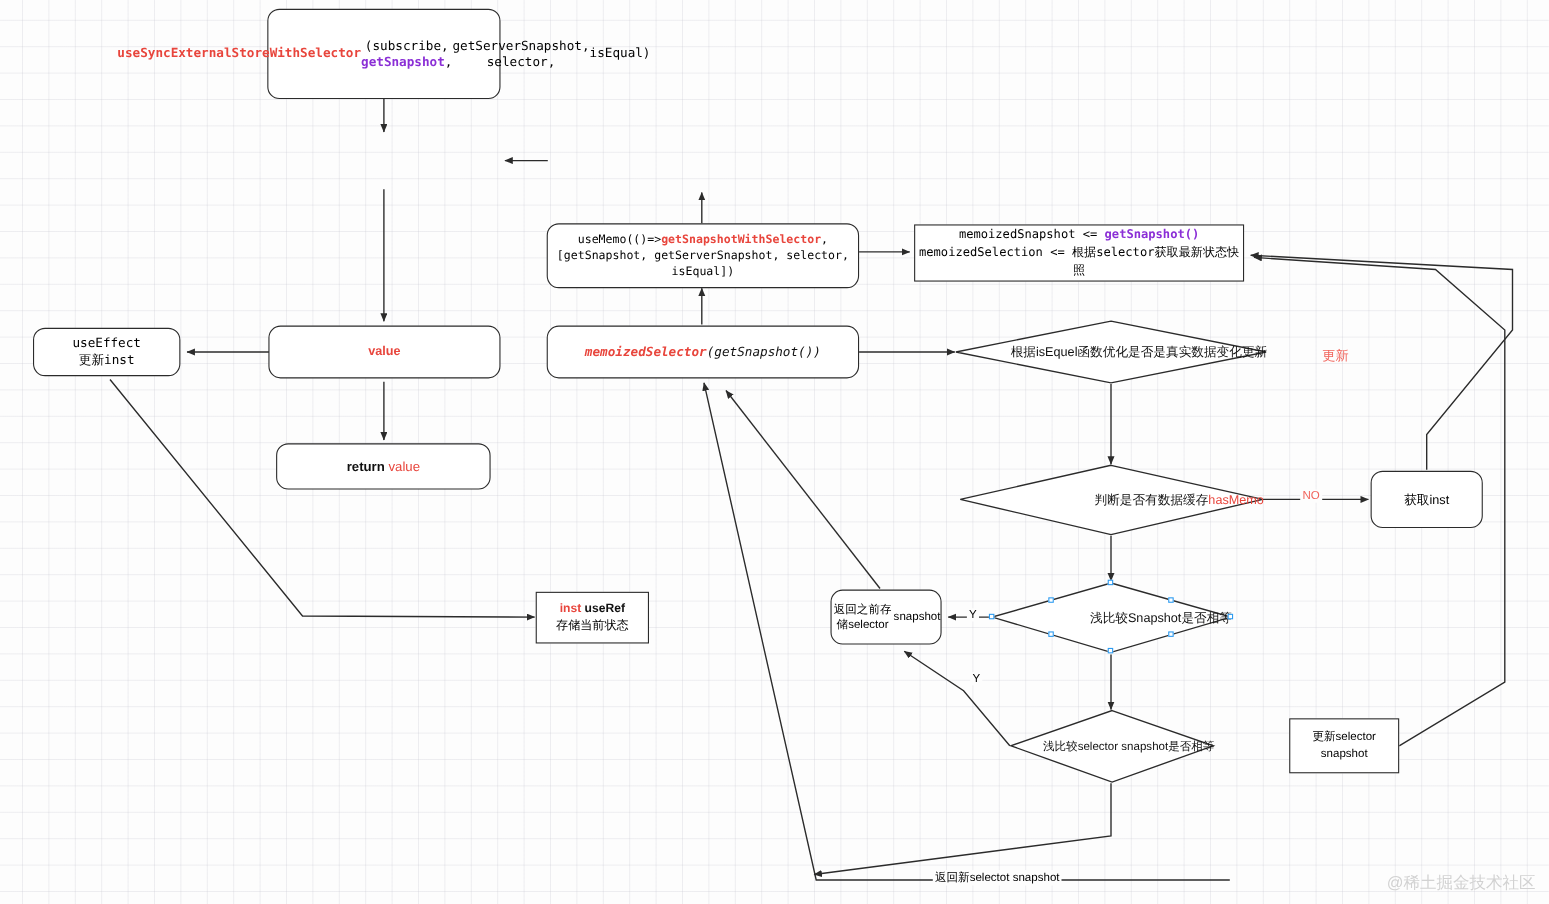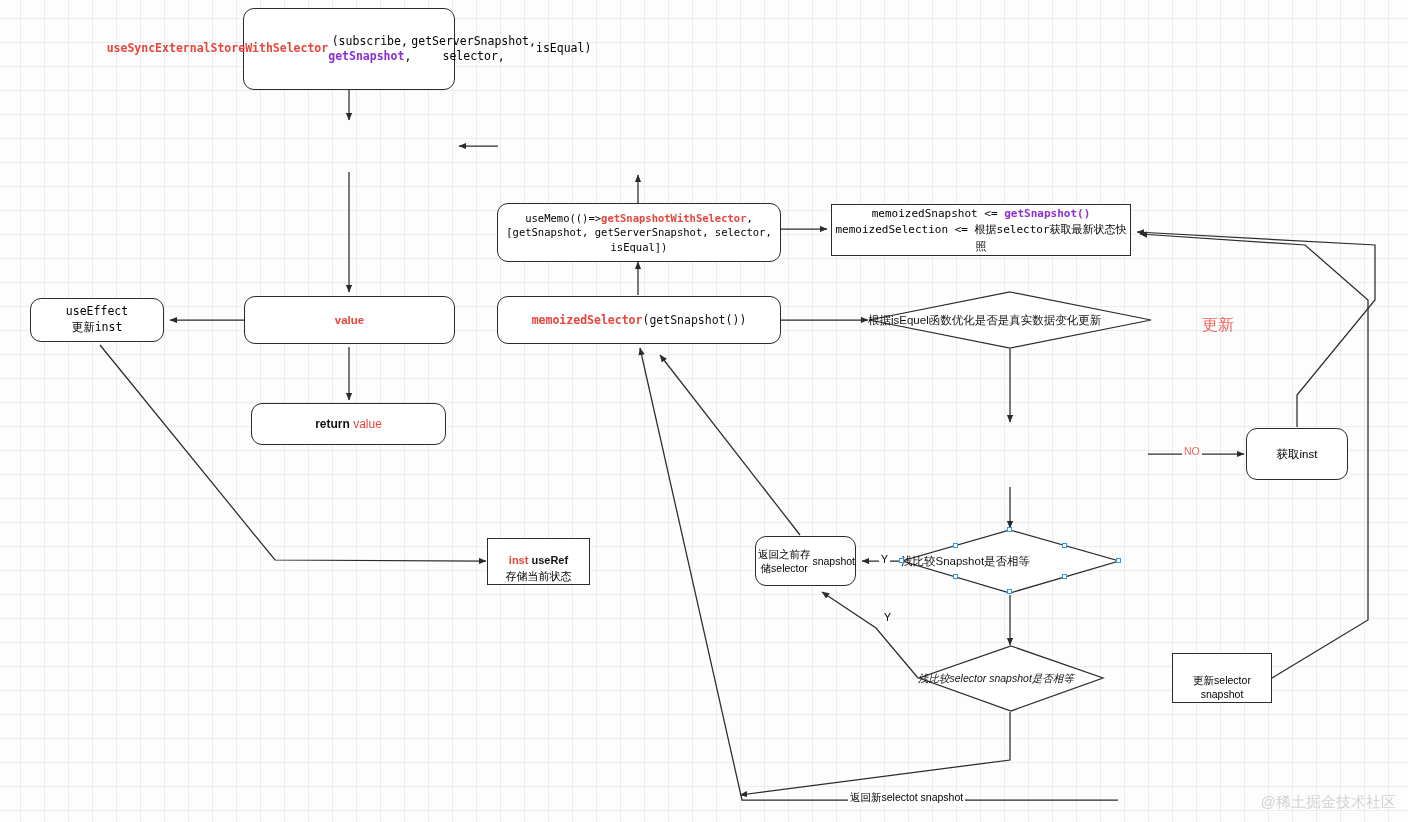"memoizedSnapshot <= getSnapshot()" .rect { justify-content: flex-end -> none }
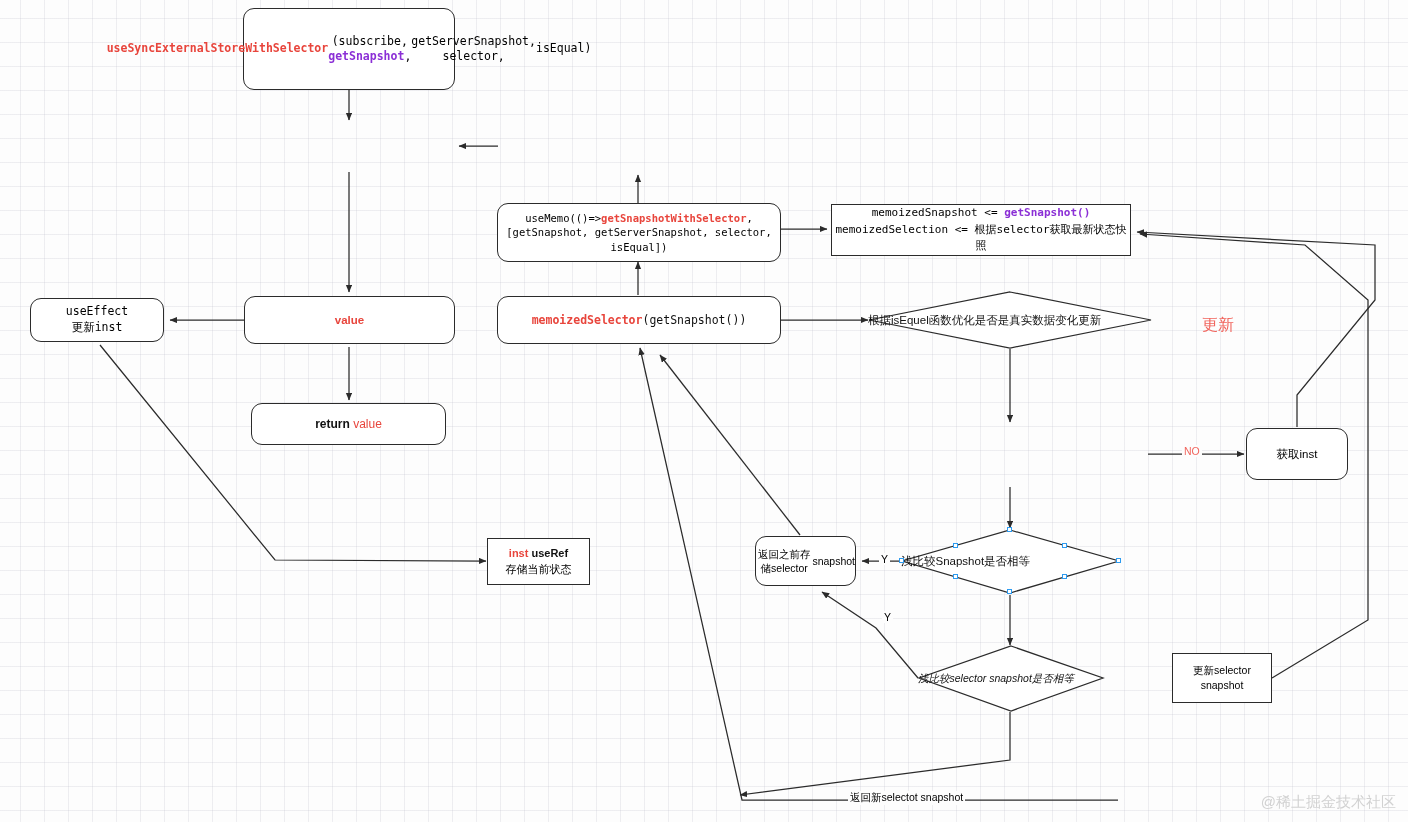"memoizedSelector(getSnapshot())" div.node { font-style: none -> italic }
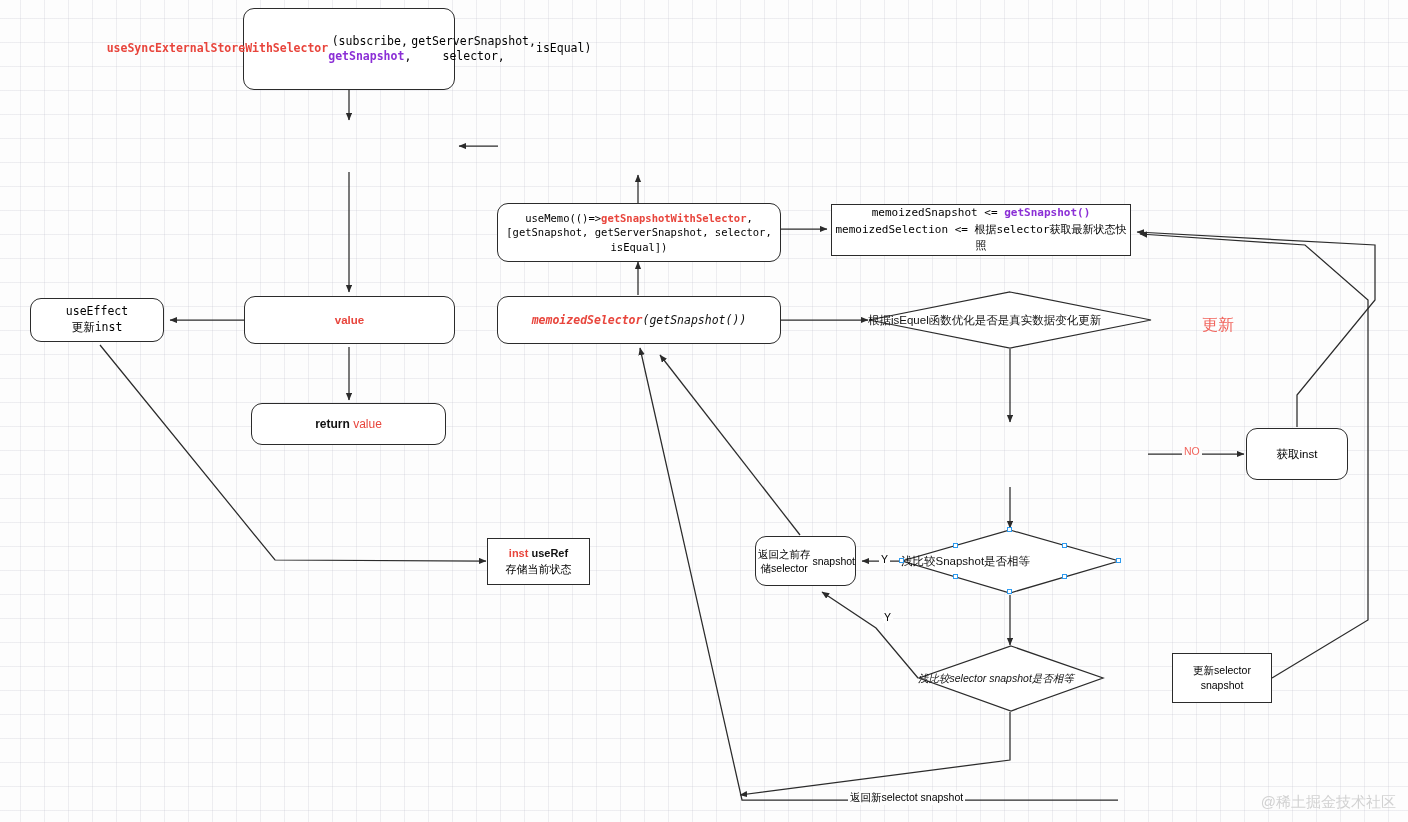"根据isEquel函数优化是否是真实数据变化更新" .diamond-text { justify-content: flex-start -> flex-end }
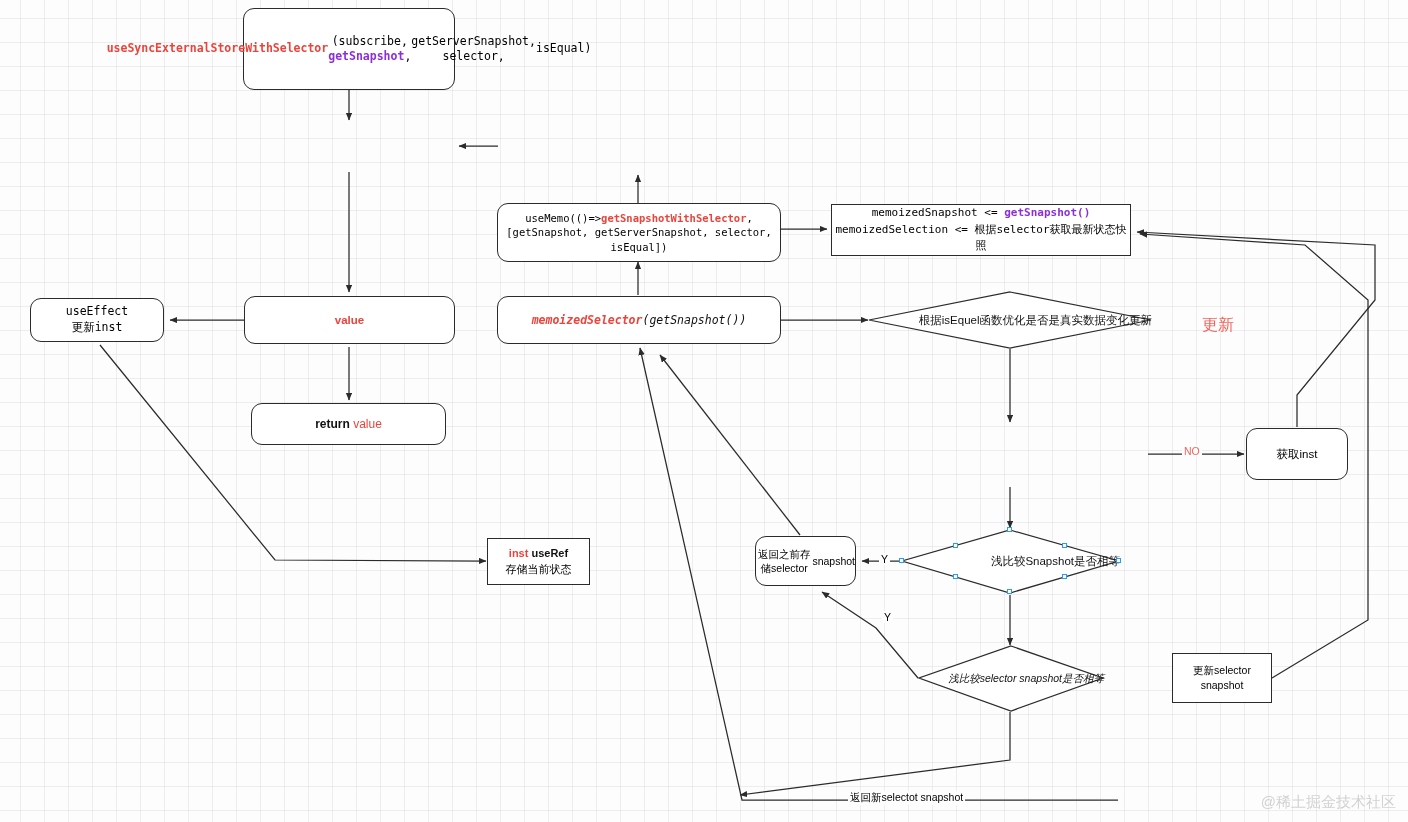"更新" div.lbl { font-size: 16px -> 12px }
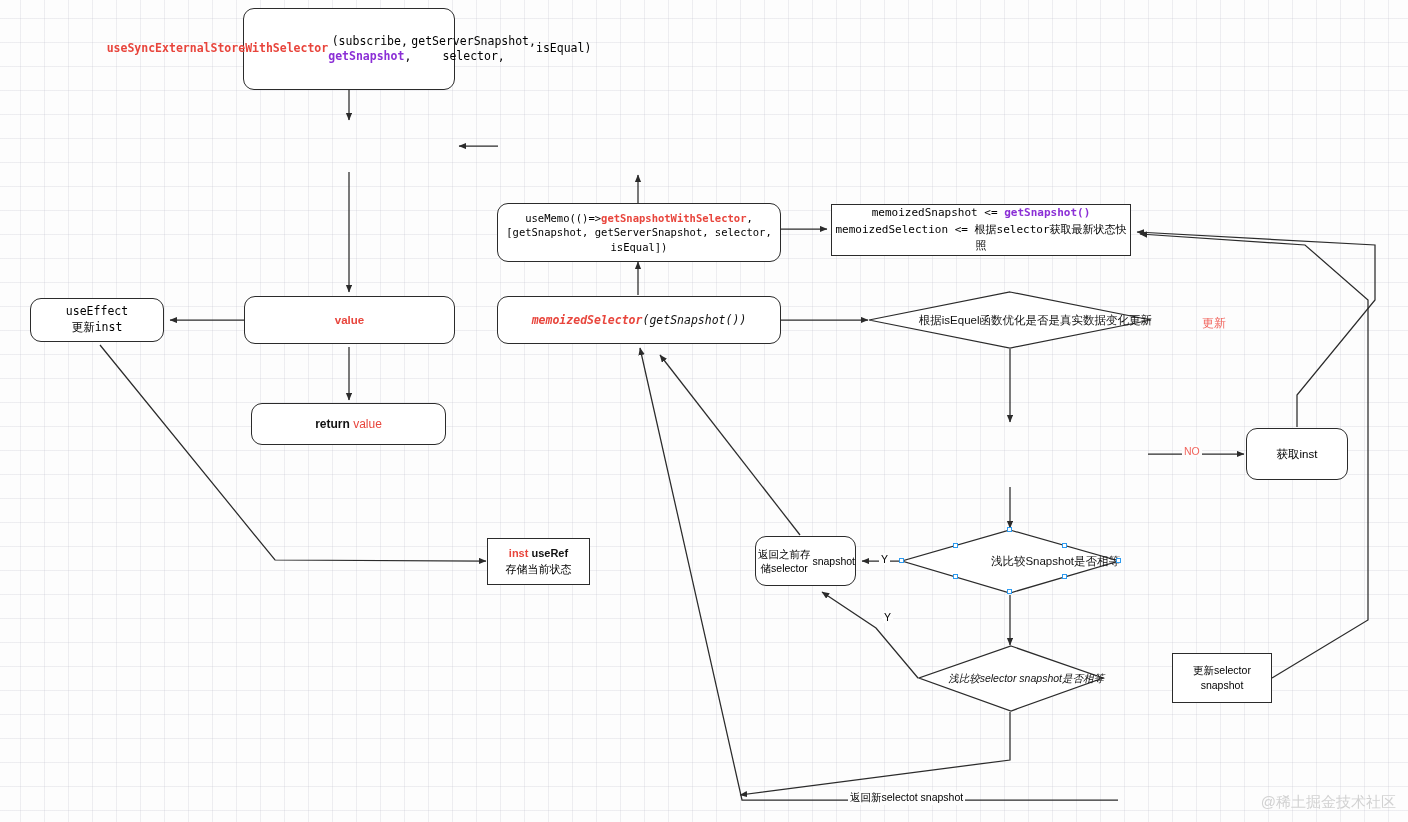"判断是否有数据缓存hasMemo" div.diamond-wrap { html: none -> <div> <svg> <polygon></polygon> </svg> <div> <span><span>判断是否有数据缓存</span><span>hasMemo</span></span> </div> </div> }
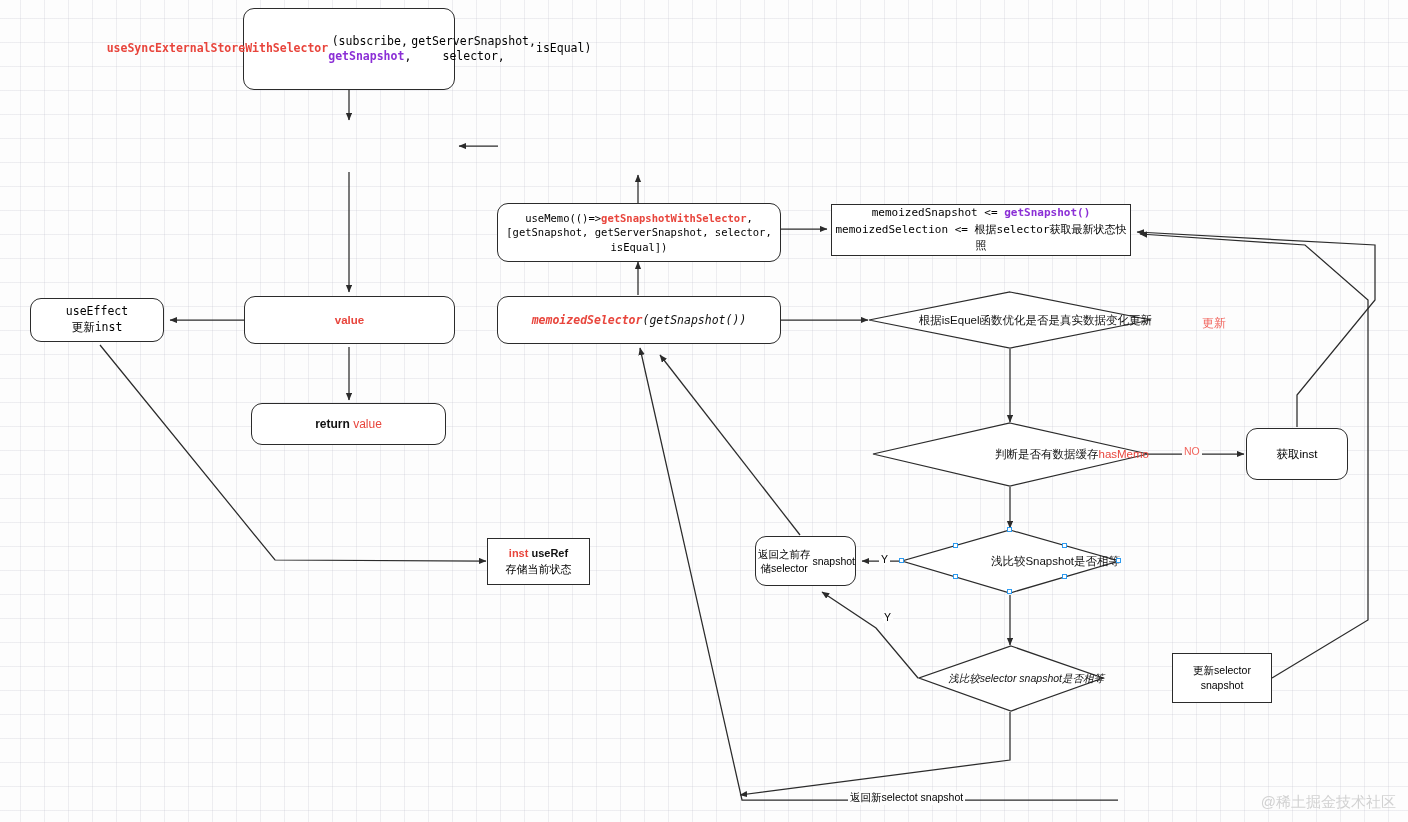"浅比较selector snapshot是否相等" div.diamond-text { font-style: italic -> none }
